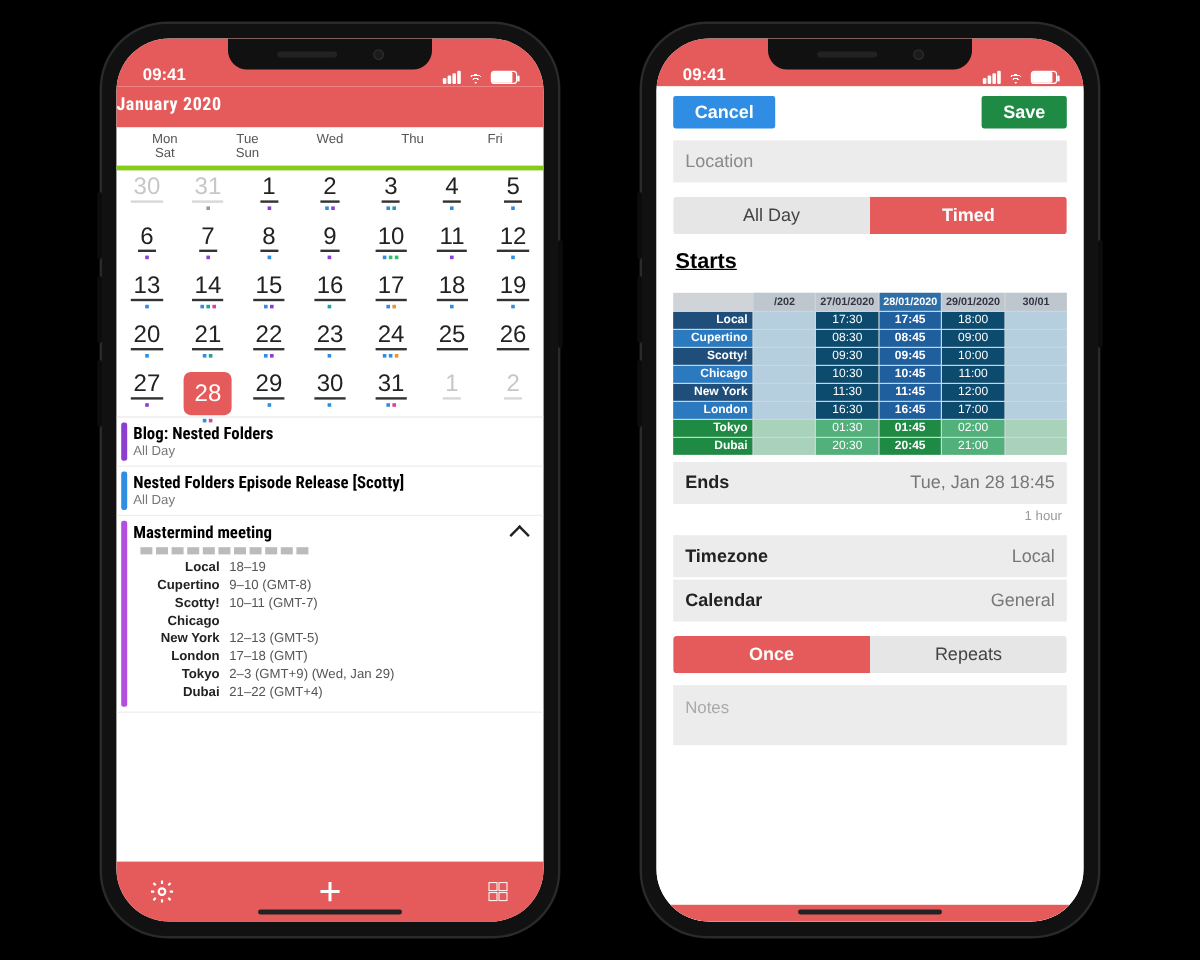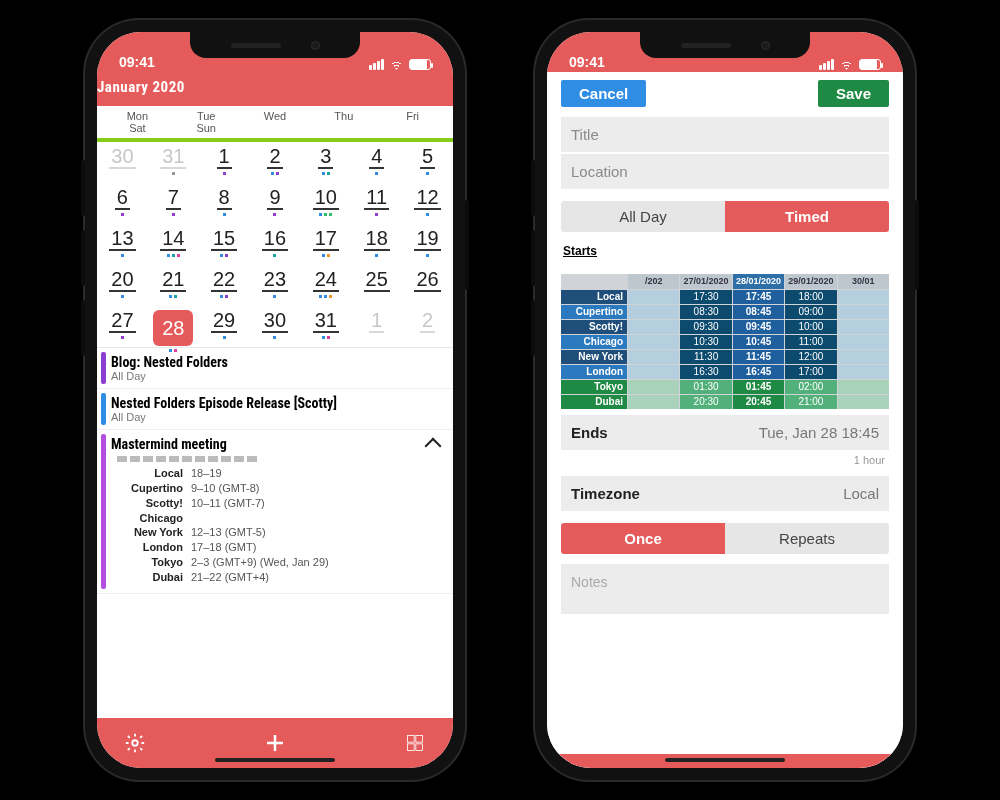"Title" div.field { html: <div>Title</div> -> none }
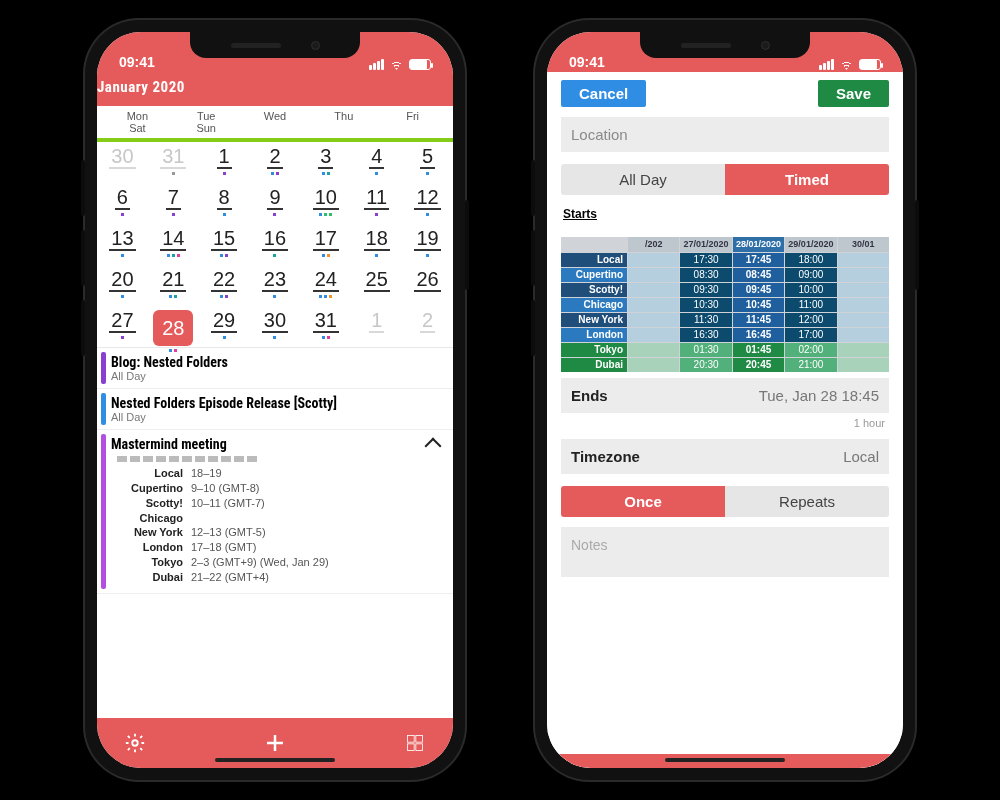"Starts" .lbl { font-size: 12px -> 18px }
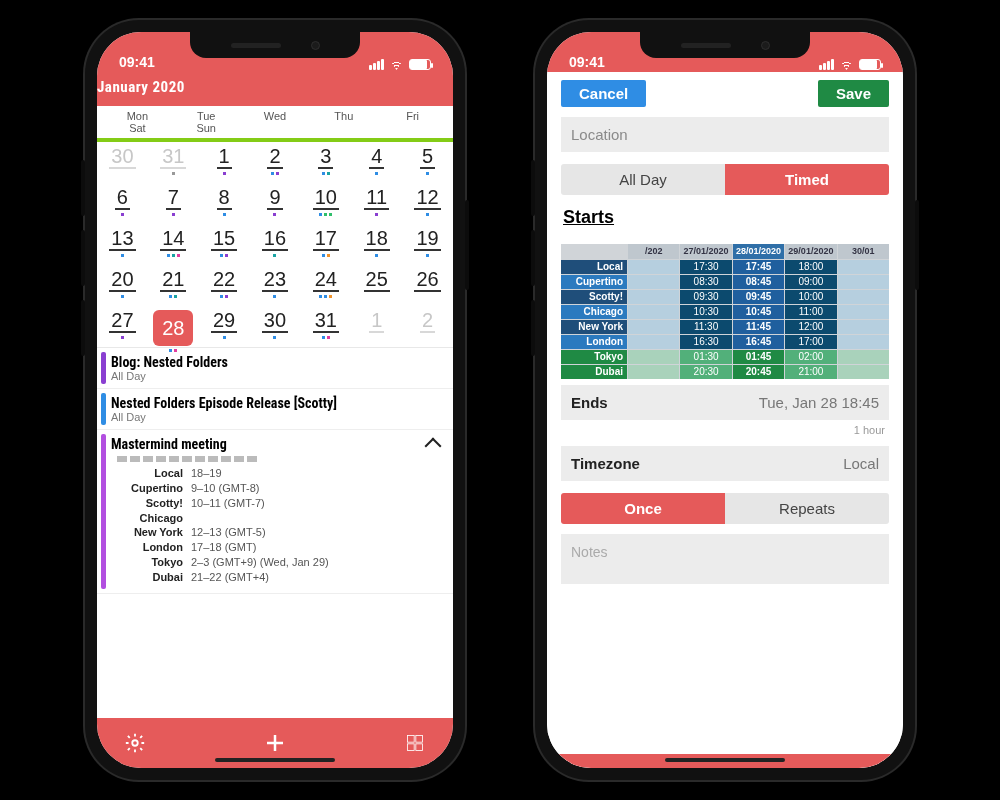"Calendar" div.kv { html: none -> <div> <span>Calendar</span> <span>General</span> </div> }
